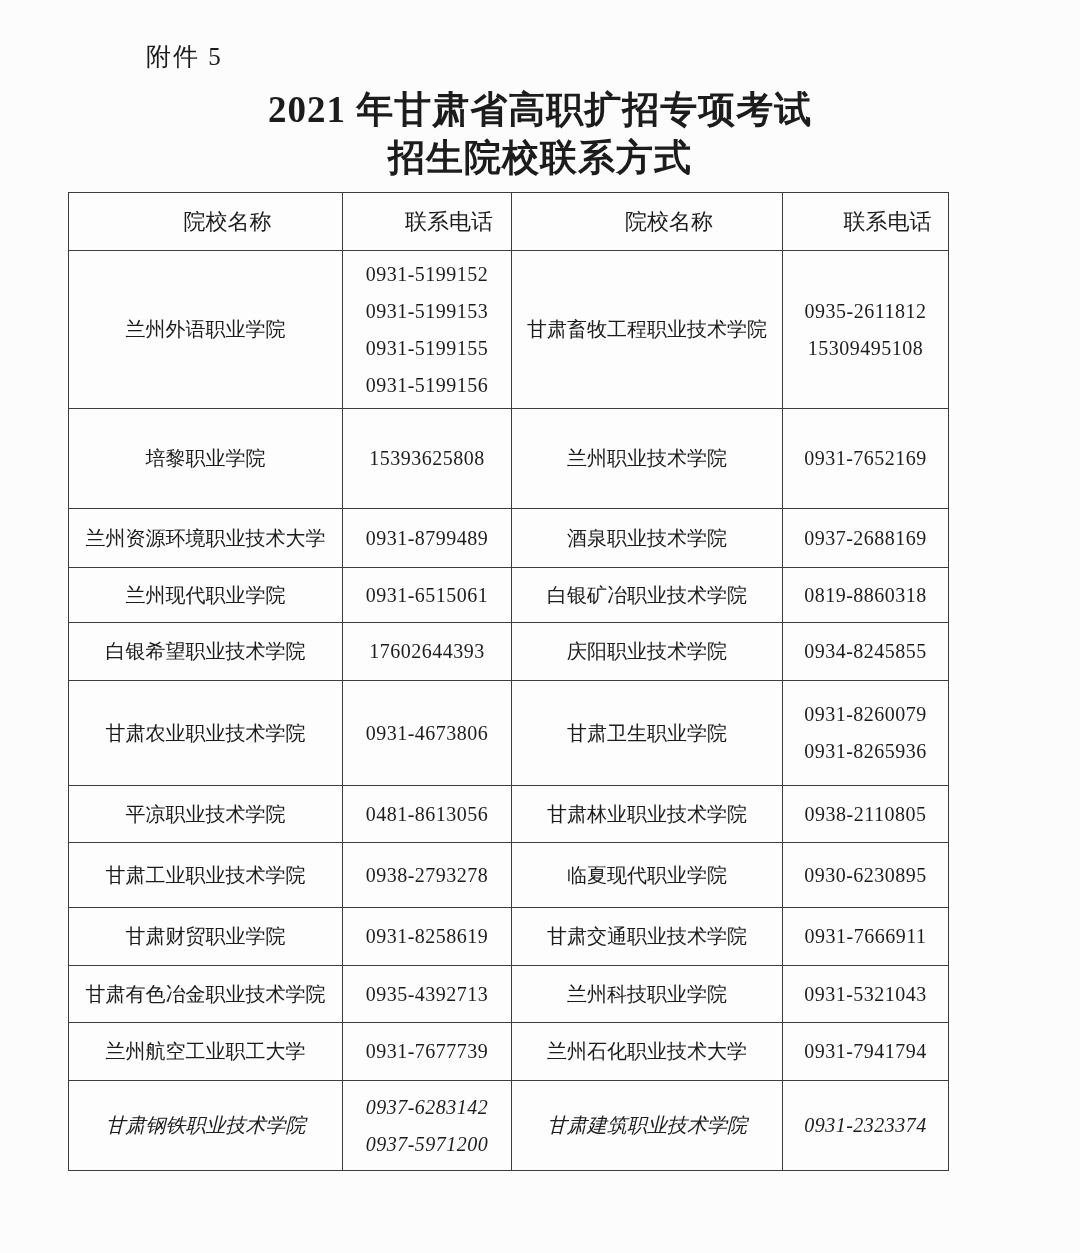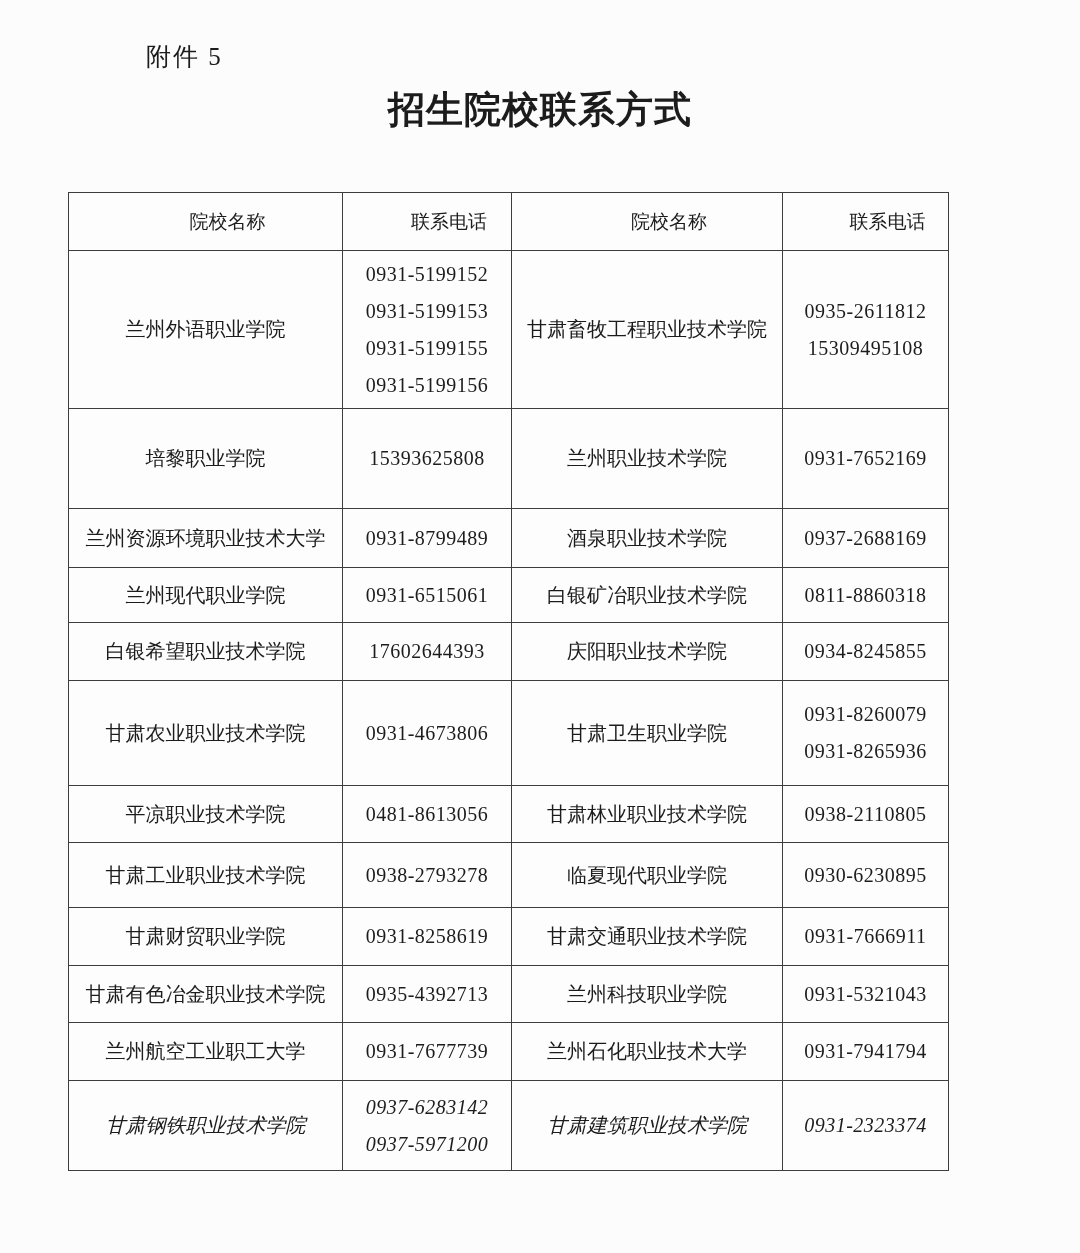"2021 年甘肃省高职扩招专项考试" div { html: none -> <div>2021 年甘肃省高职扩招专项考试</div> }
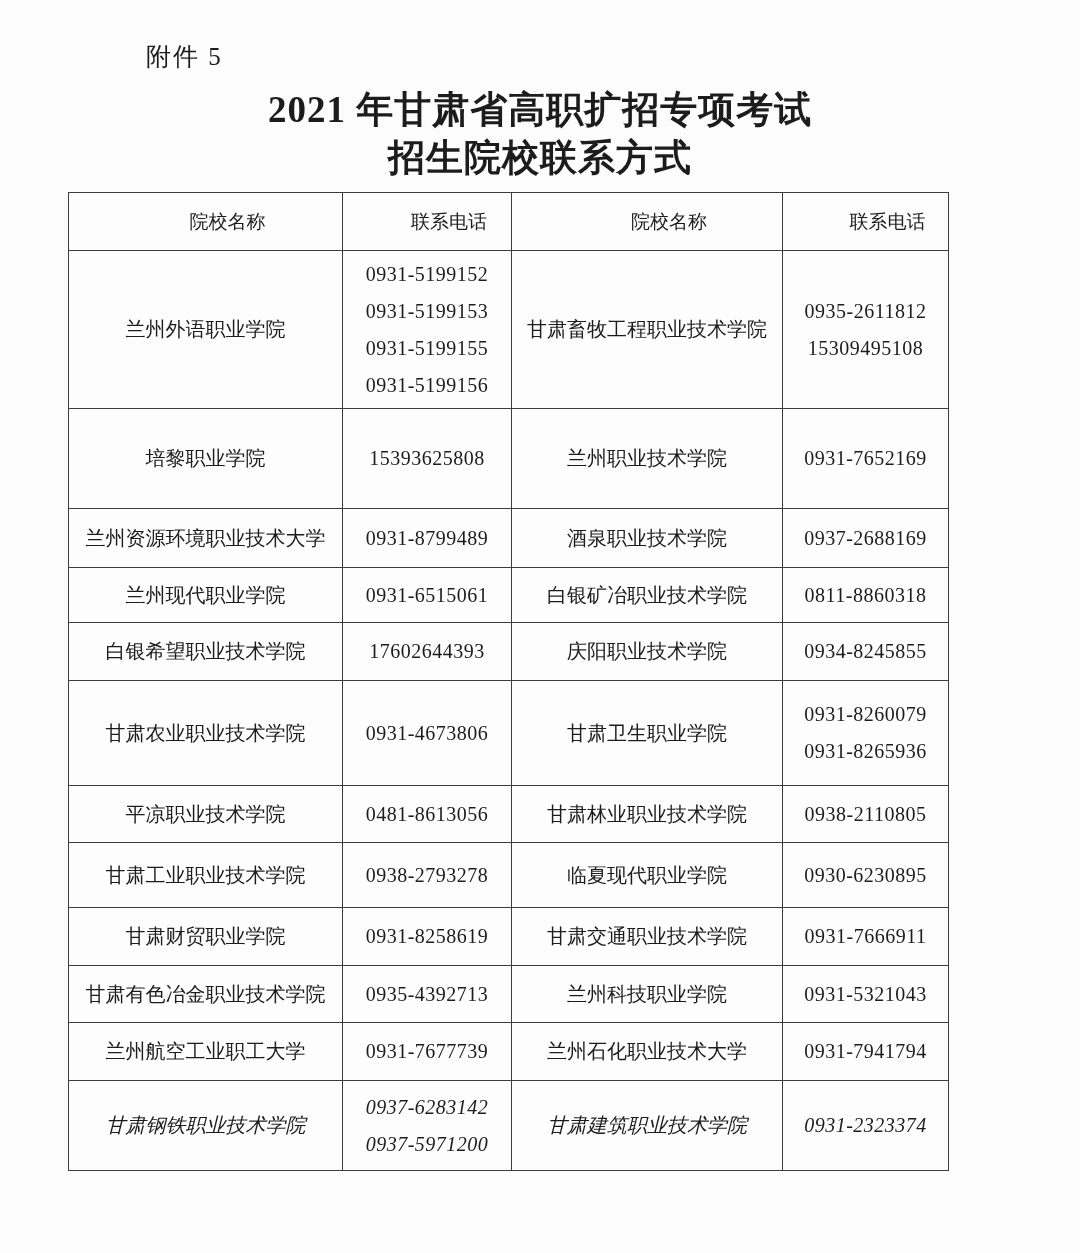"院校名称" .contact-table th { font-size: 19px -> 22px }
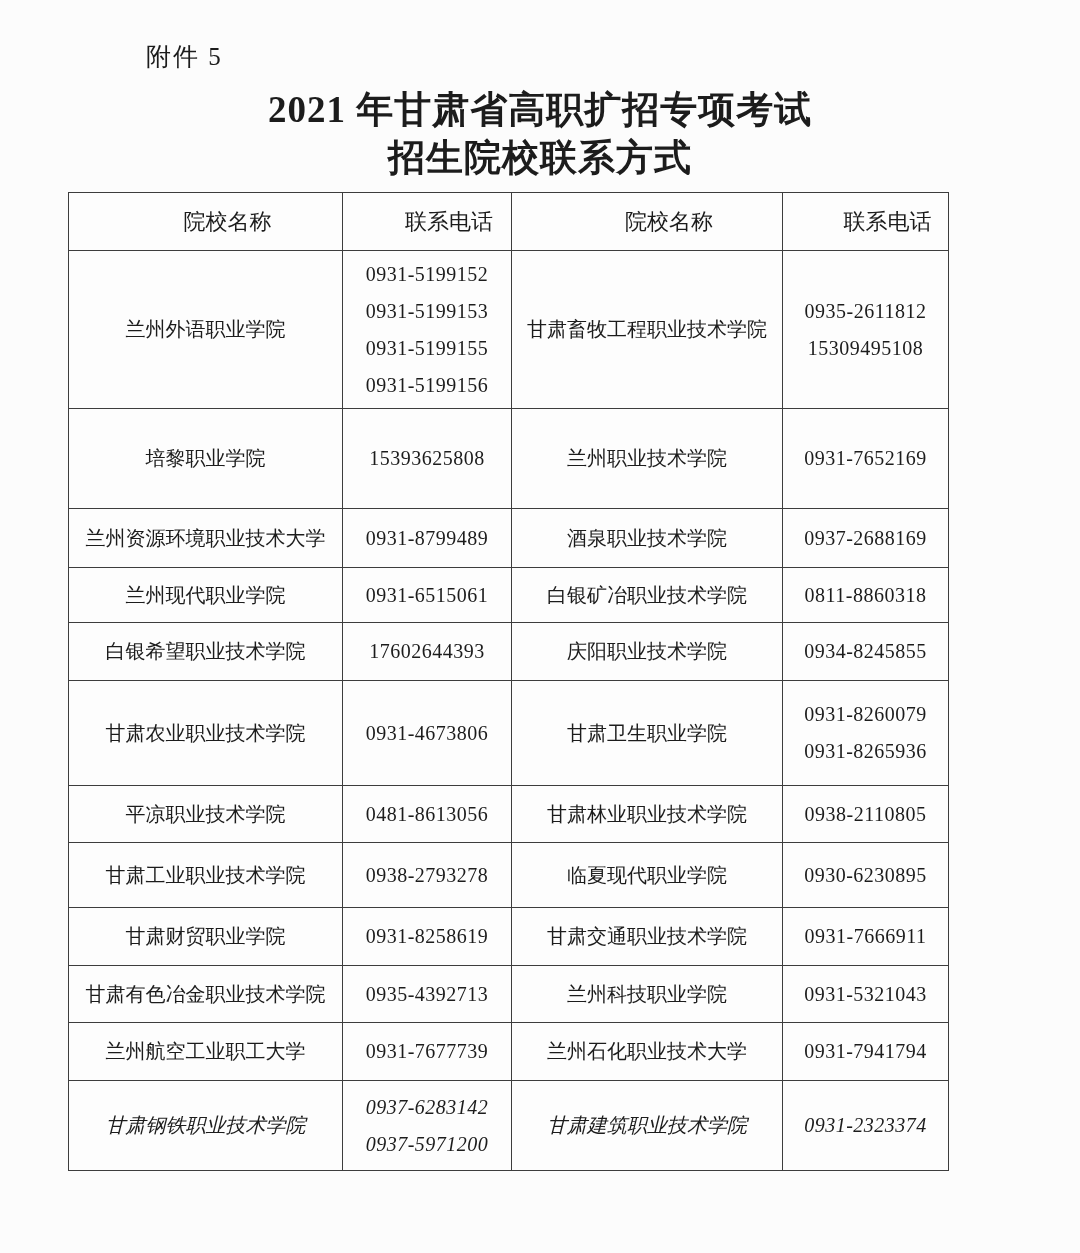"0811-8860318" div.phone-line { text: 0811-8860318 -> 0819-8860318 }
